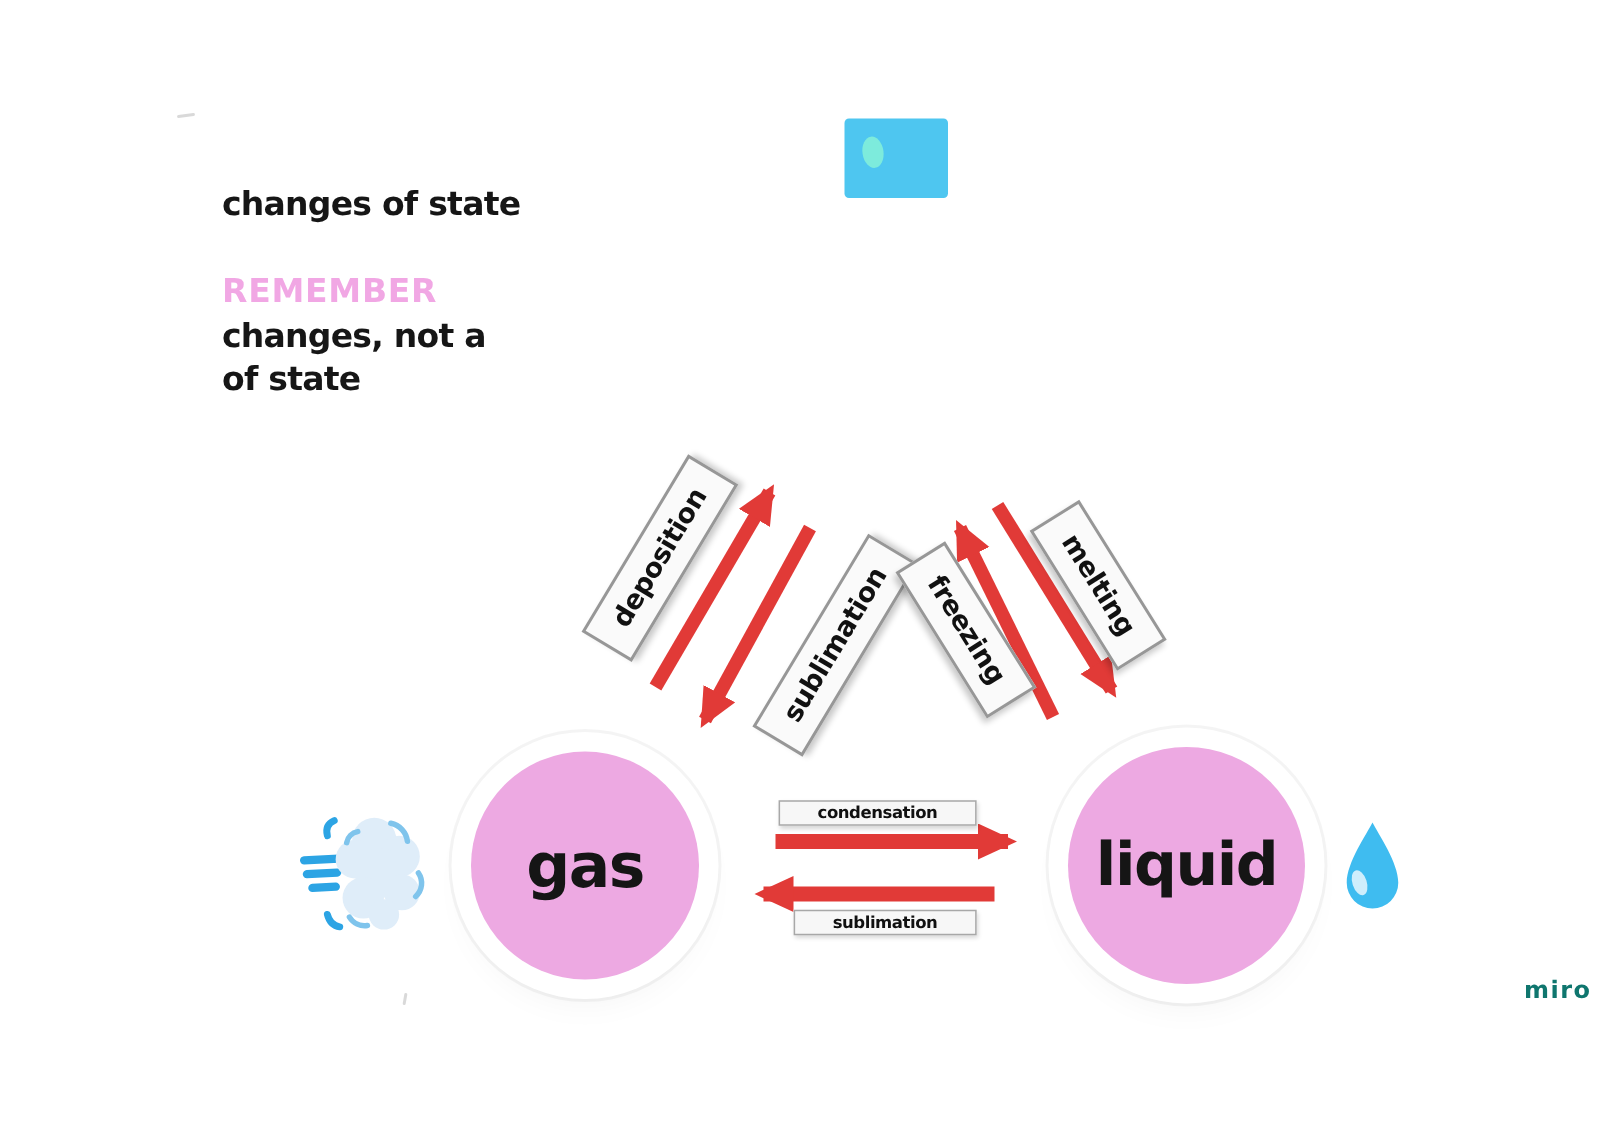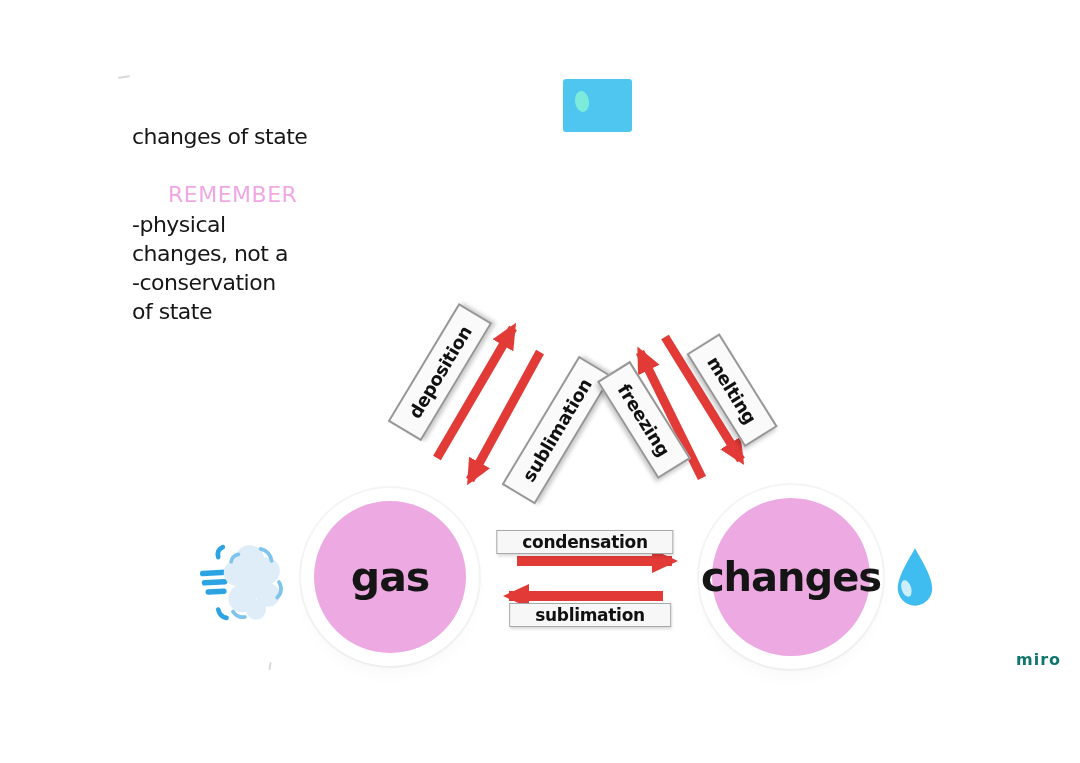"changes of state" .notes { font-weight: 400 -> 700; left: 132px -> 148px }
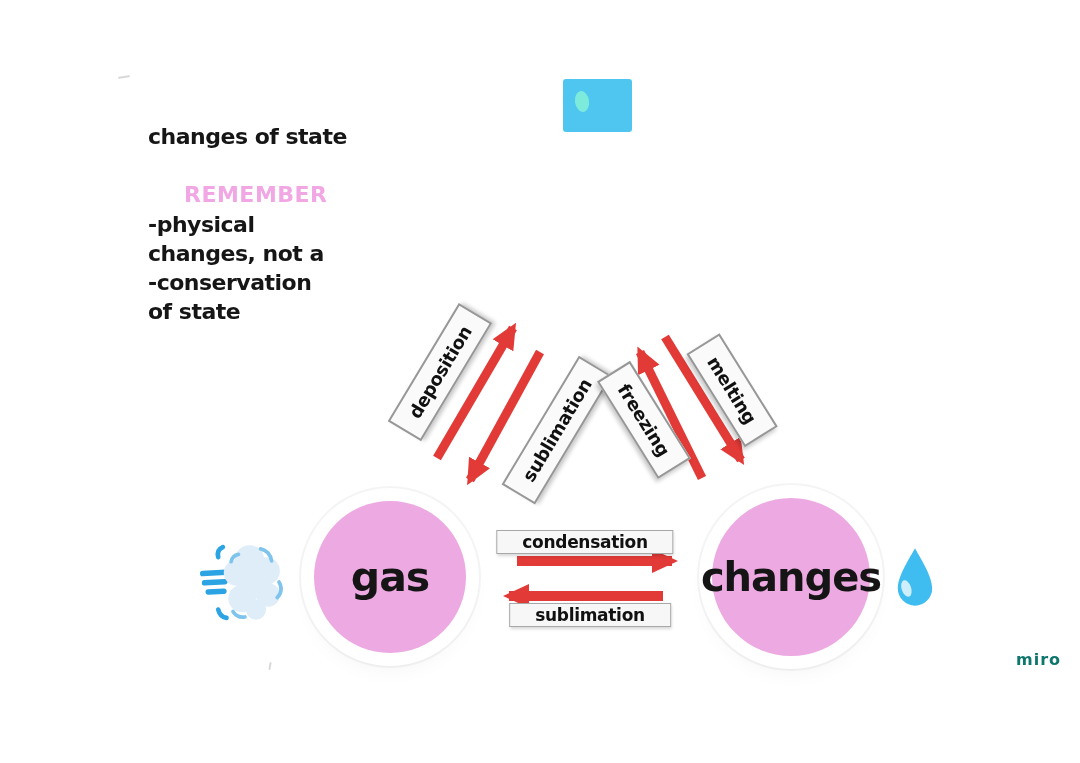"REMEMBER" .notes .remember { margin-left: 36px -> none }
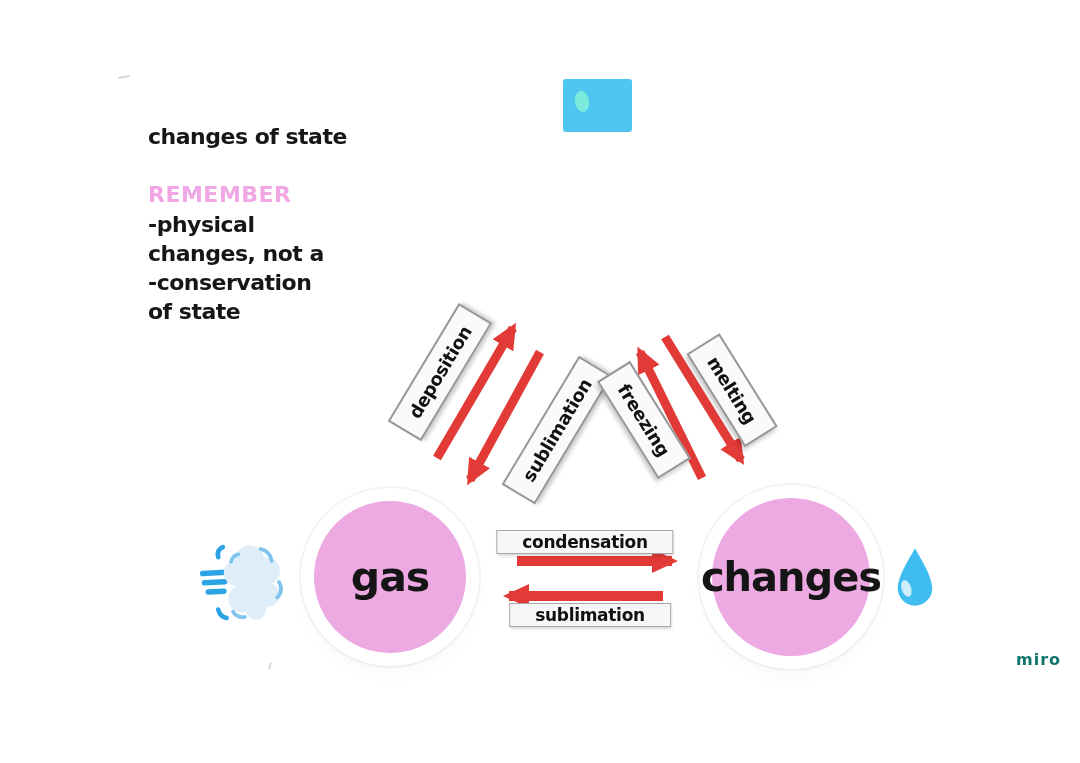"-physical" div.note-line { html: <div>-physical</div> -> none }
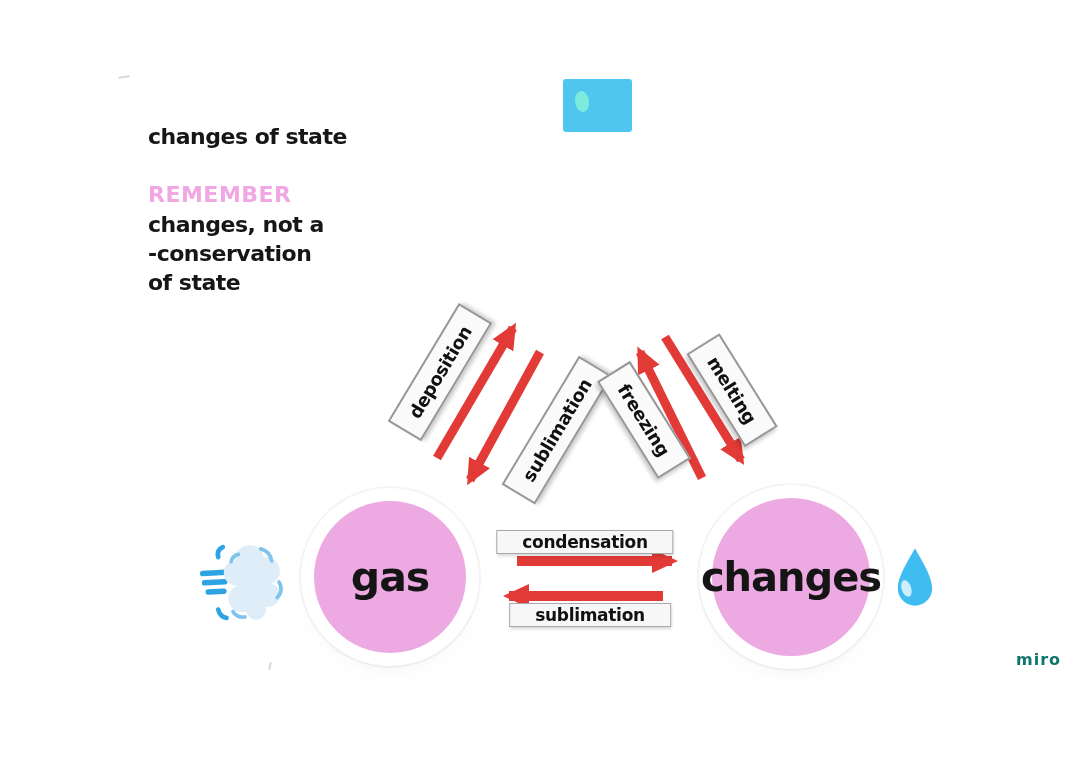"-conservation" div.note-line { html: <div>-conservation</div> -> none }
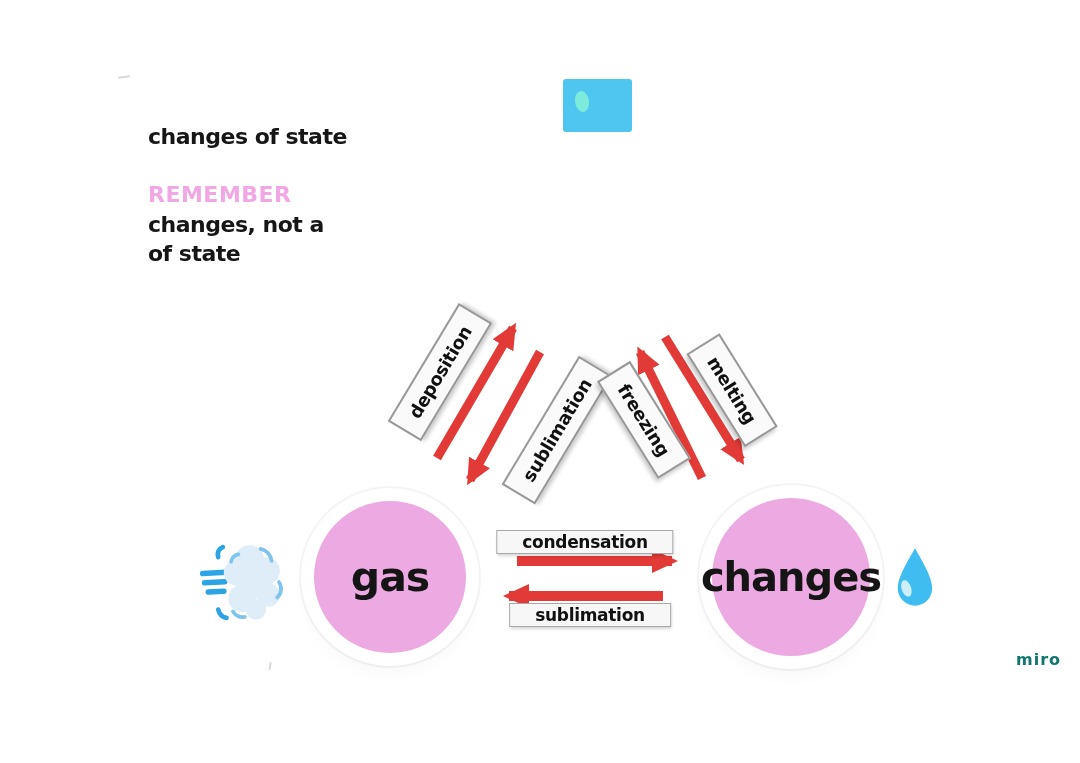"condensation" .hlabel { font-size: 17px -> 11px }
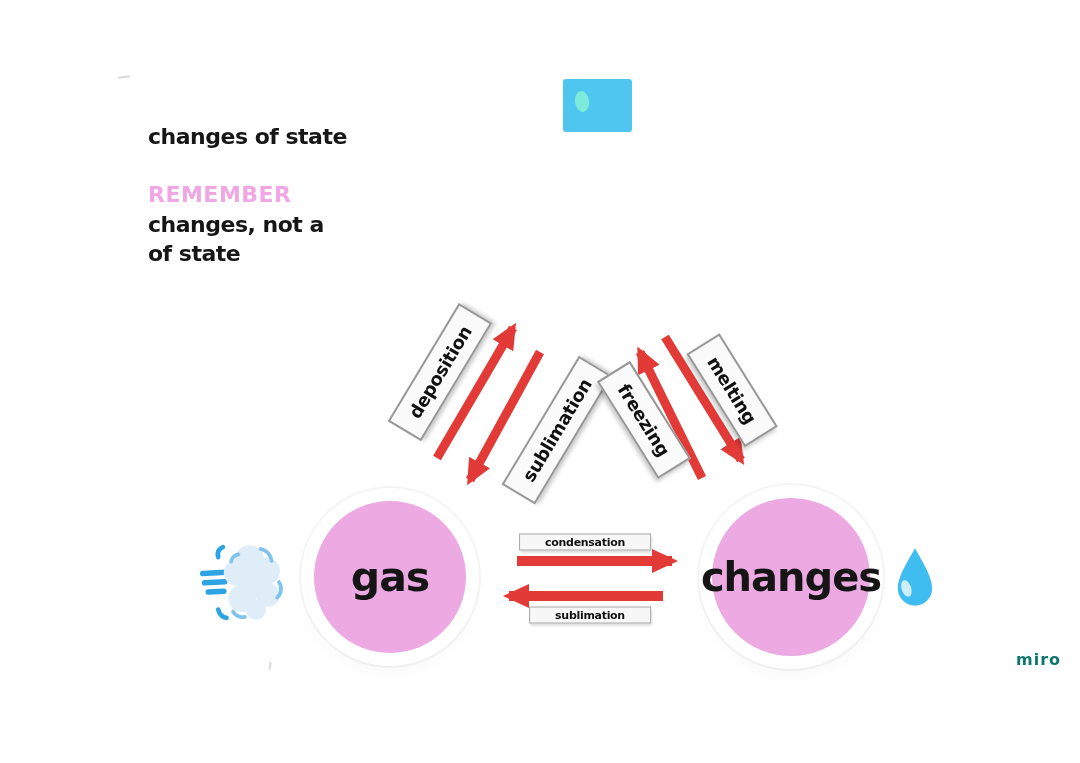"changes" span { text: changes -> liquid }
